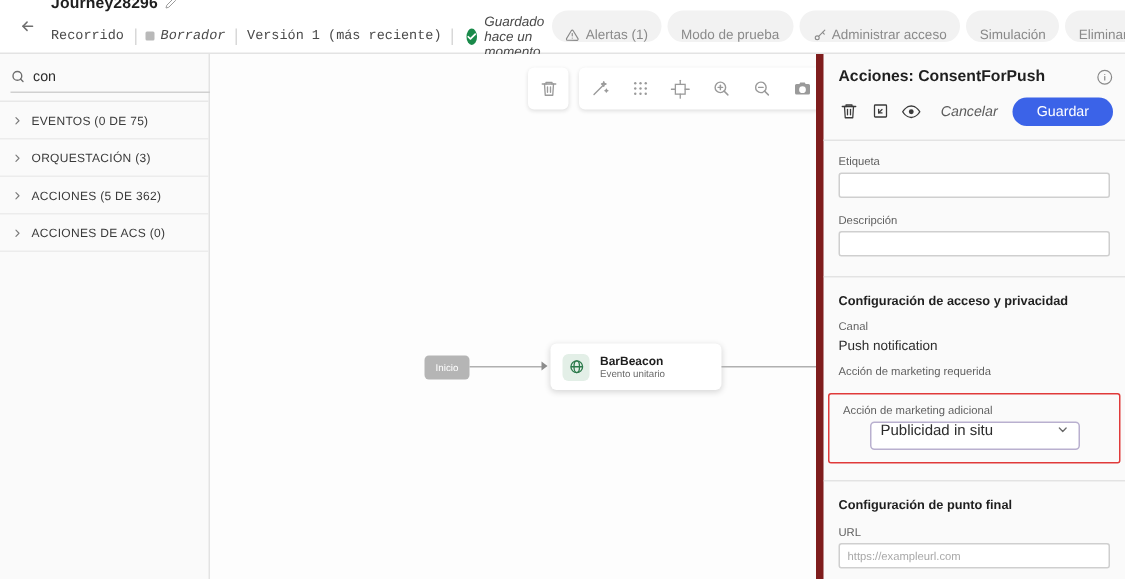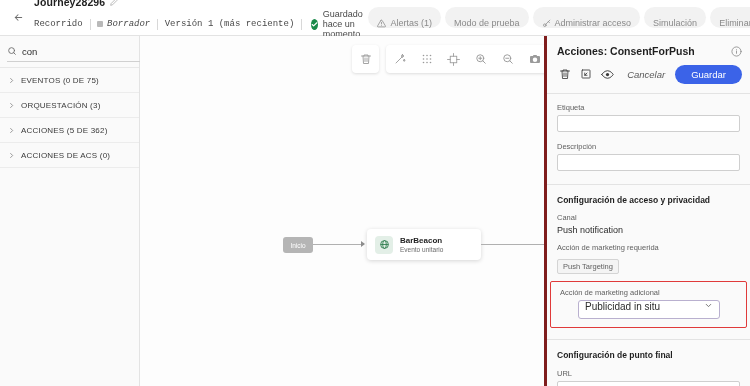"Guardado hace un momento" .saved-row { font-style: none -> italic }
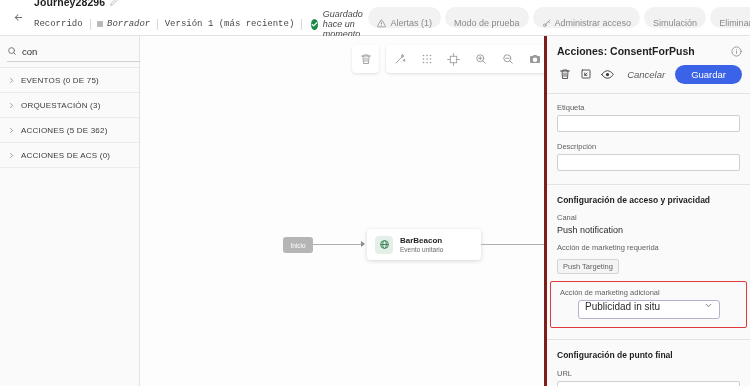"Acciones: ConsentForPush" .panel { border-left: 3px solid #7f1d1d -> 5px solid #7f1d1d }
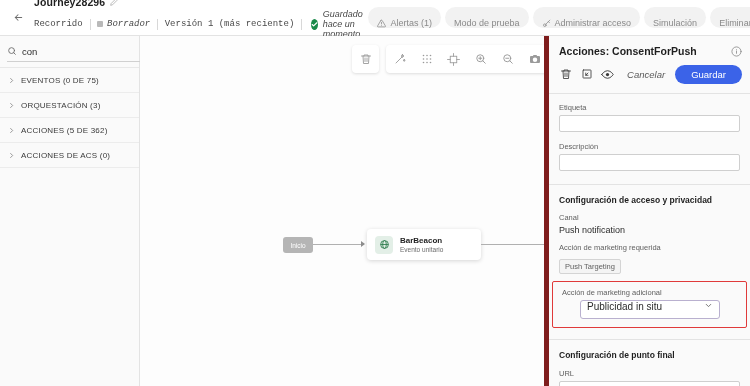"Push Targeting" div { html: <div> <span>Push Targeting</span> </div> -> none }
